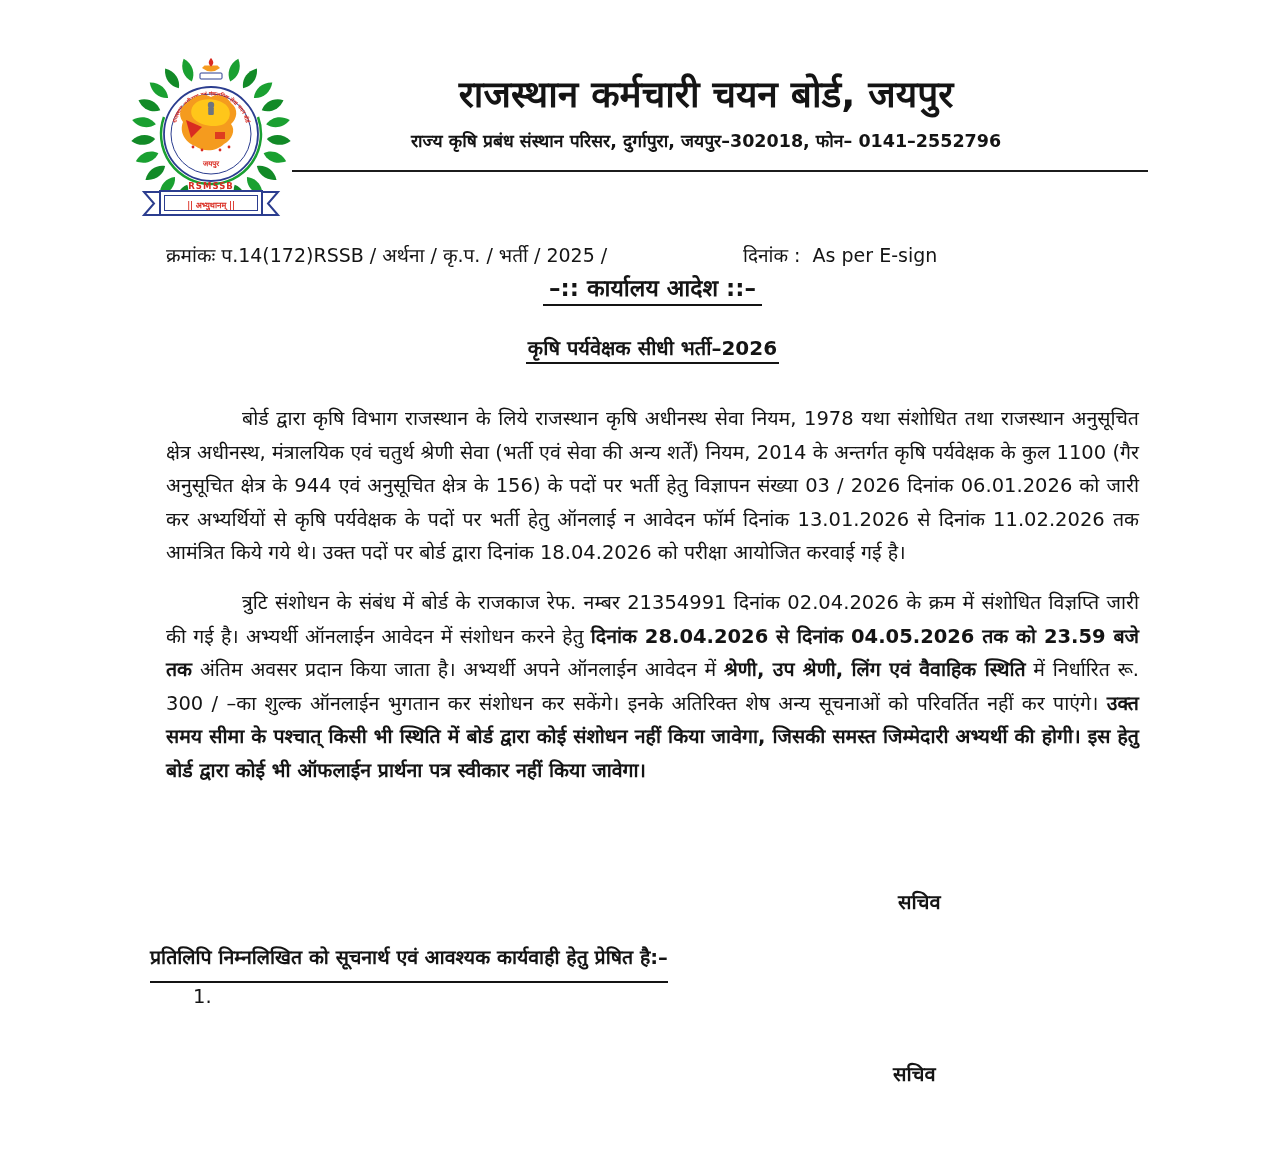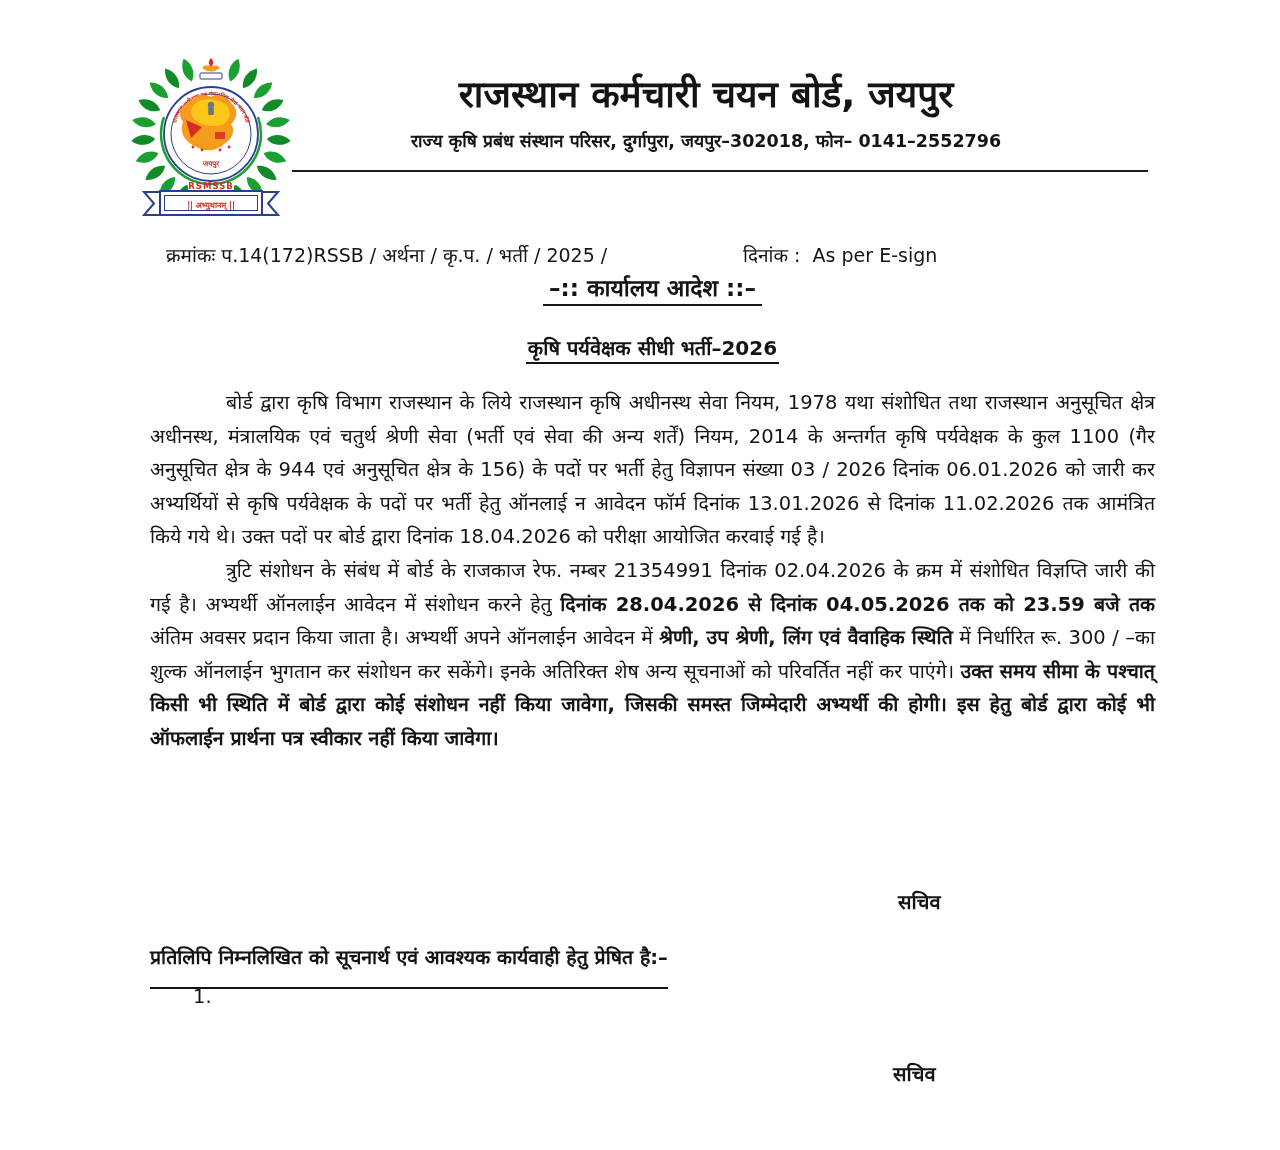"बोर्ड द्वारा कृषि विभाग राजस्थान" .body-text p { margin: 0 -> 16px }
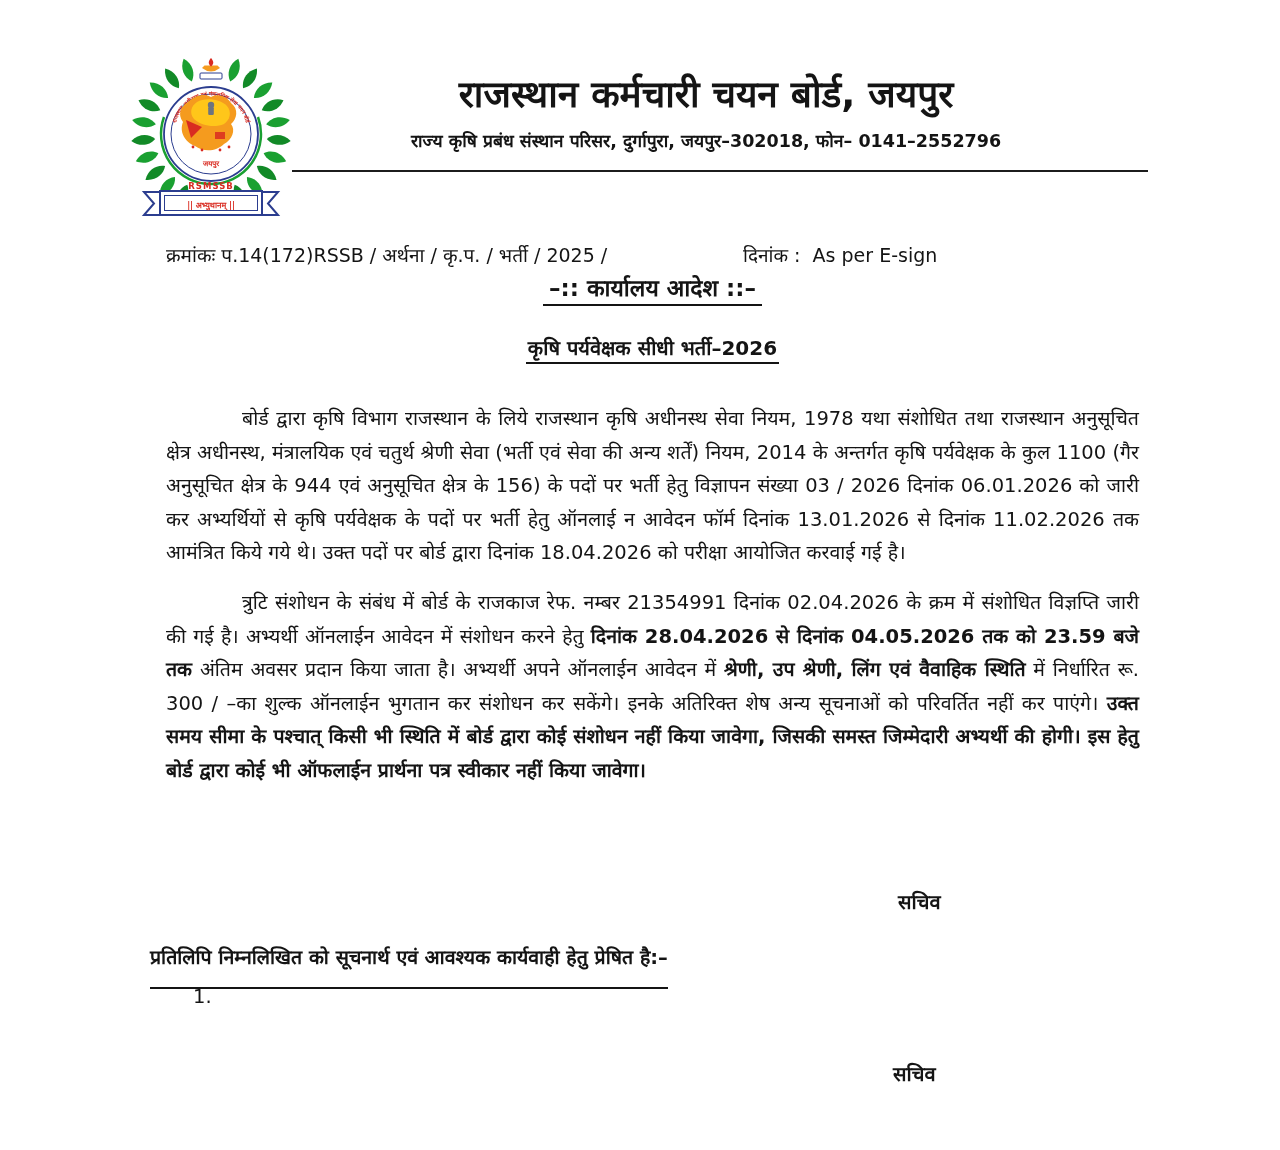"प्रतिलिपि निम्नलिखित को सूचनार्थ एवं" .copy-heading .u { padding-bottom: 18px -> 12px }
